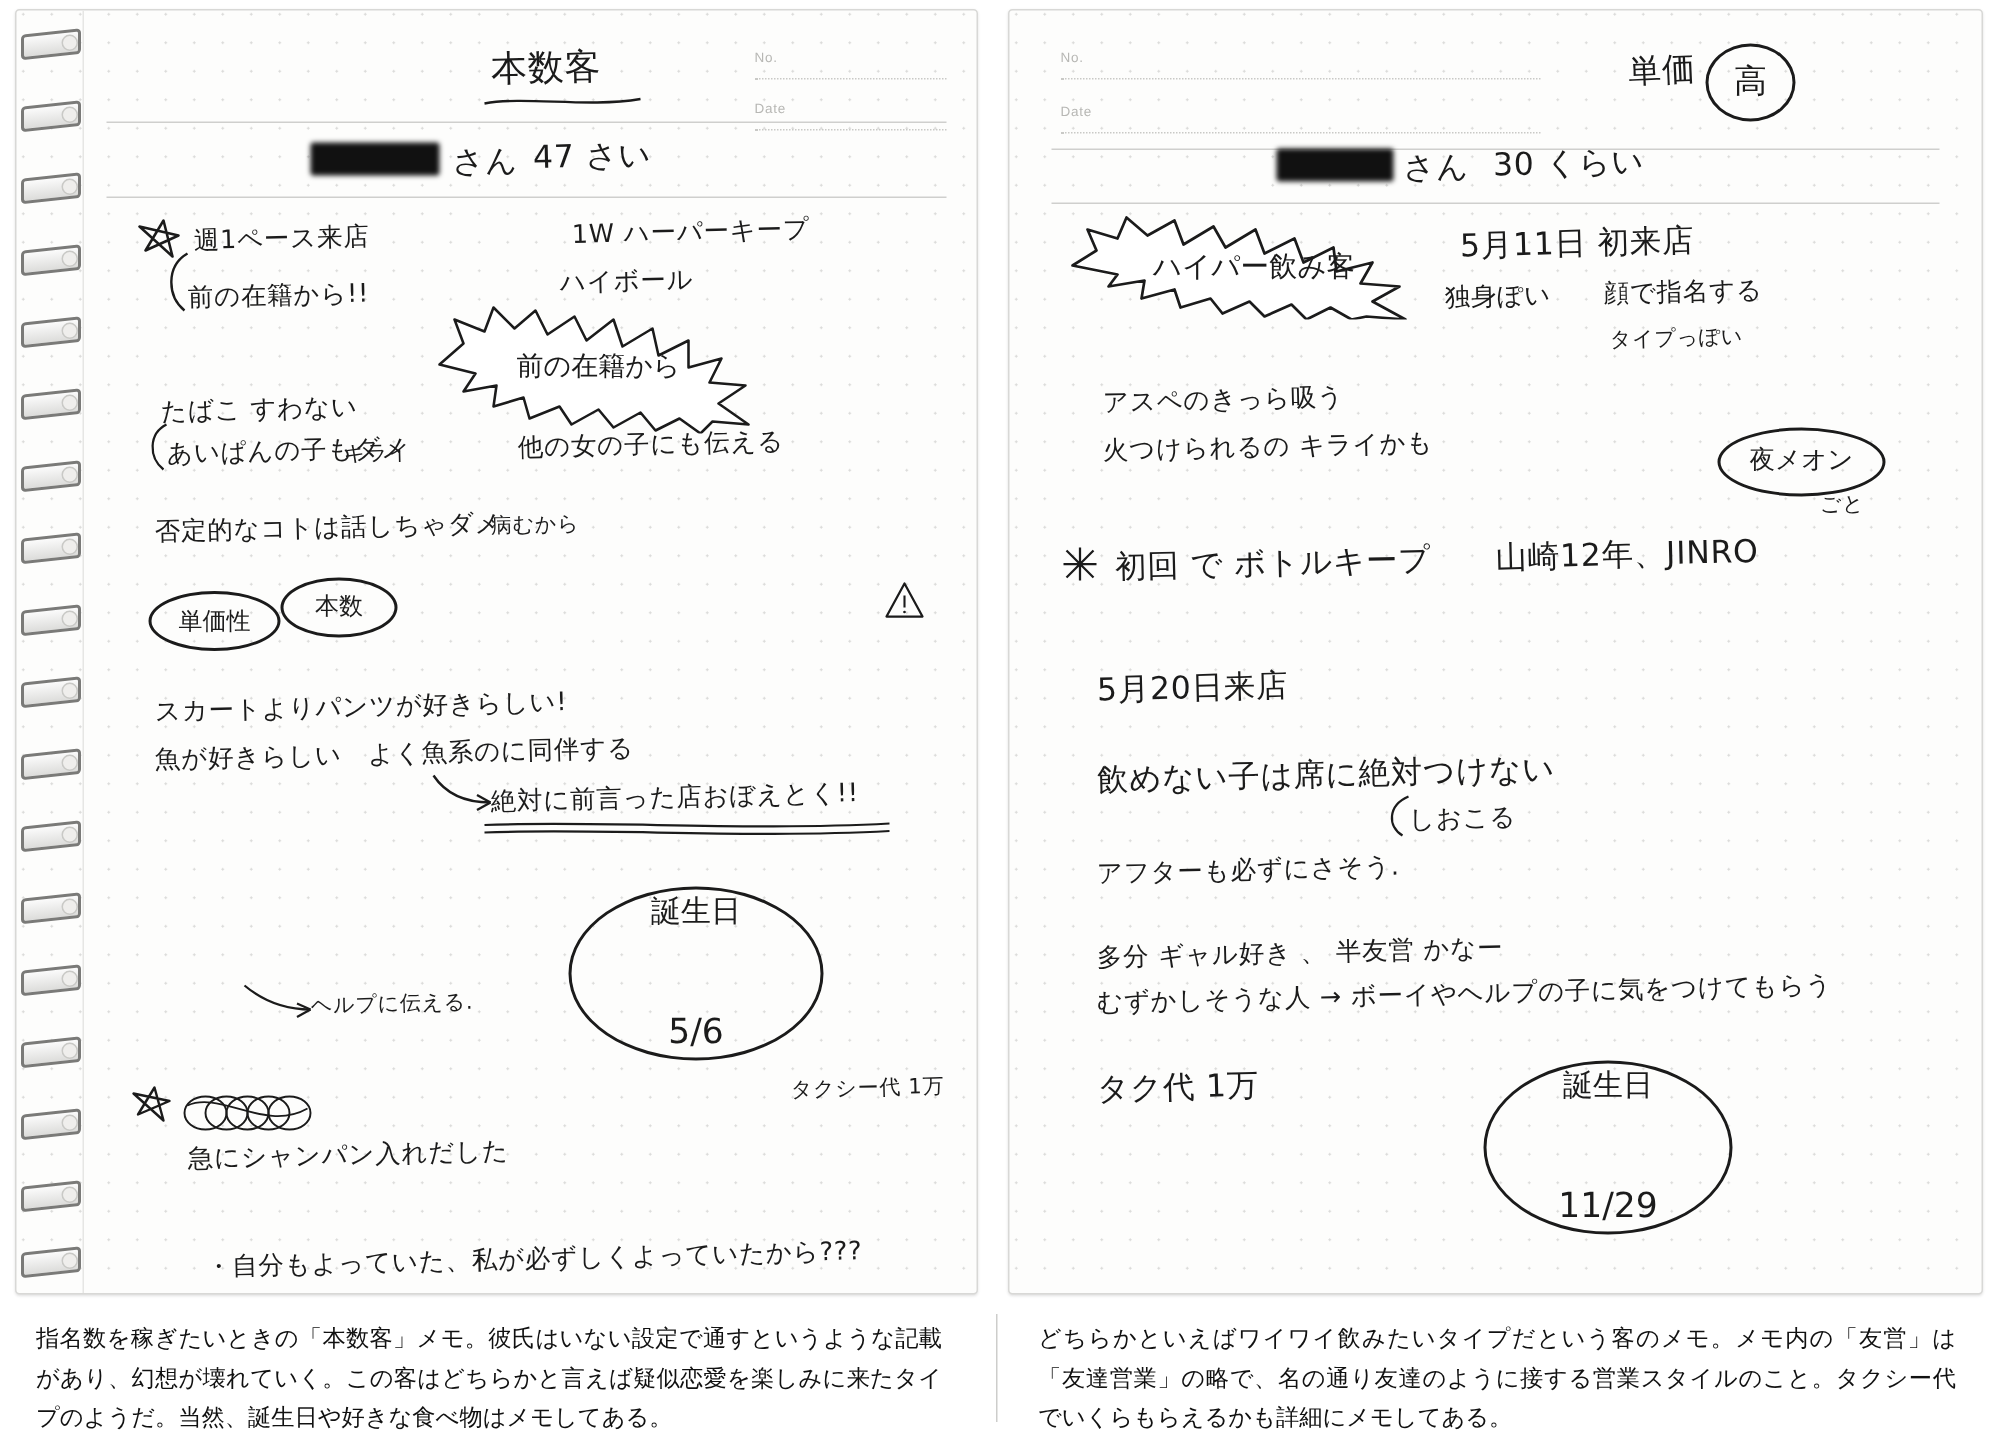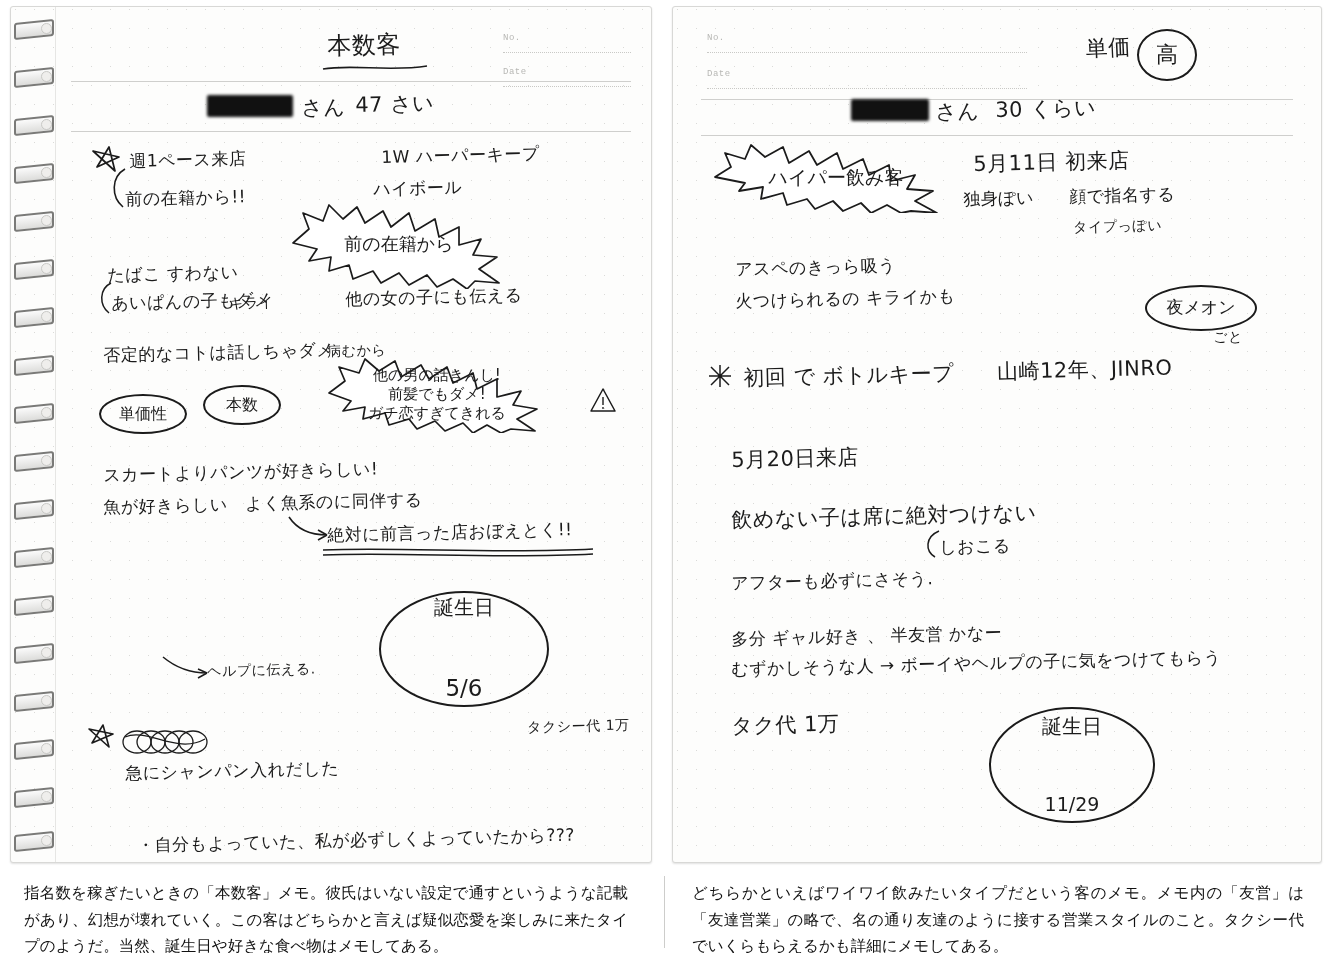"No." .hdr-label { font-family: Liberation Mono, monospace -> Liberation Sans, sans-serif }
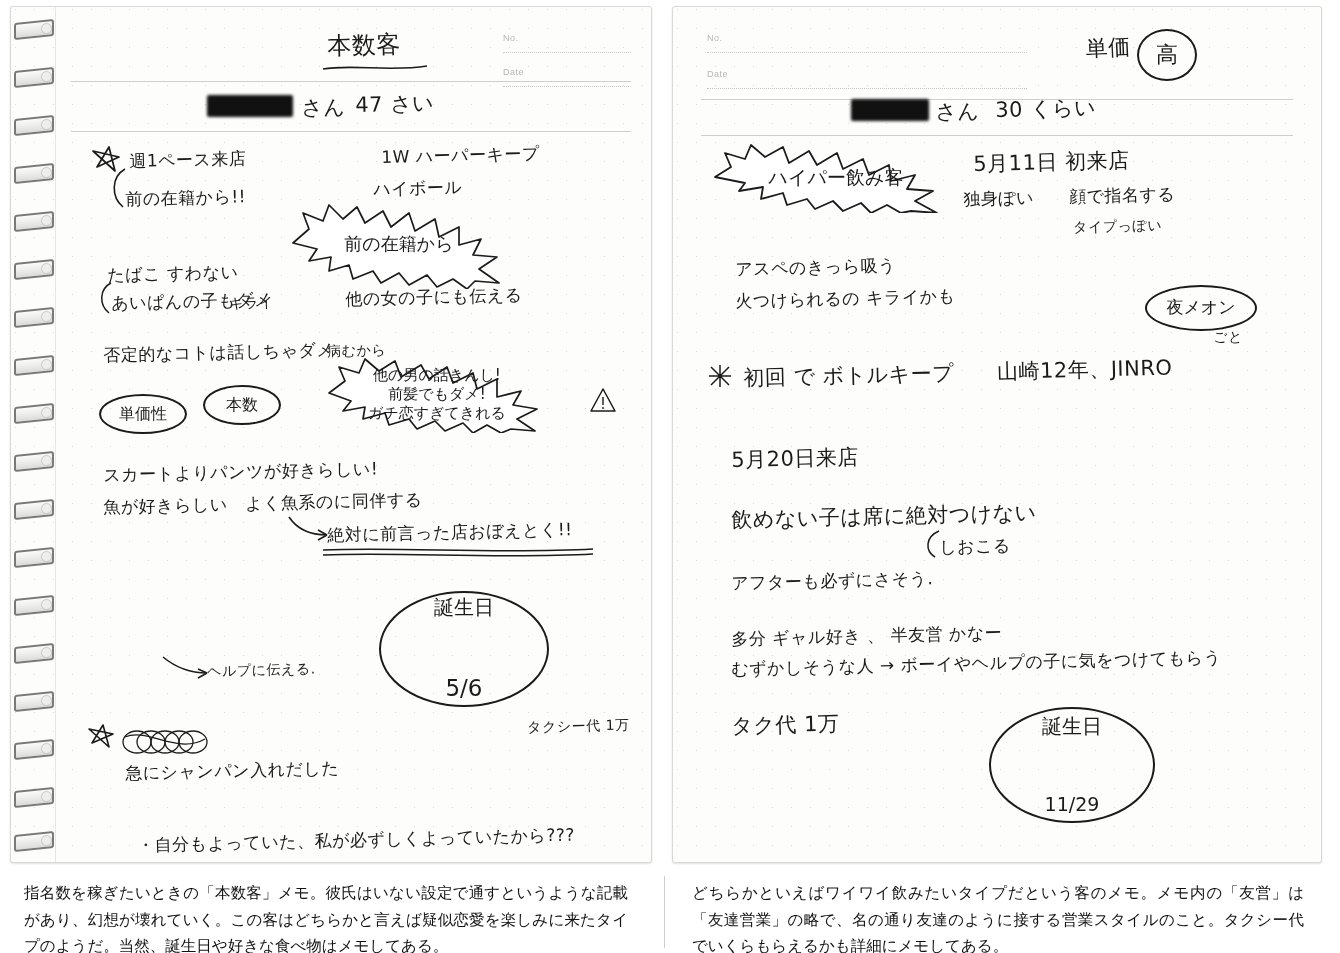"他の男の話きんし!" div.burst { html: <div> <svg> <polygon></polygon> </svg> <span>他の男の話きんし! 前髪でもダメ! ガチ恋すぎてきれる</span> </div> -> none }
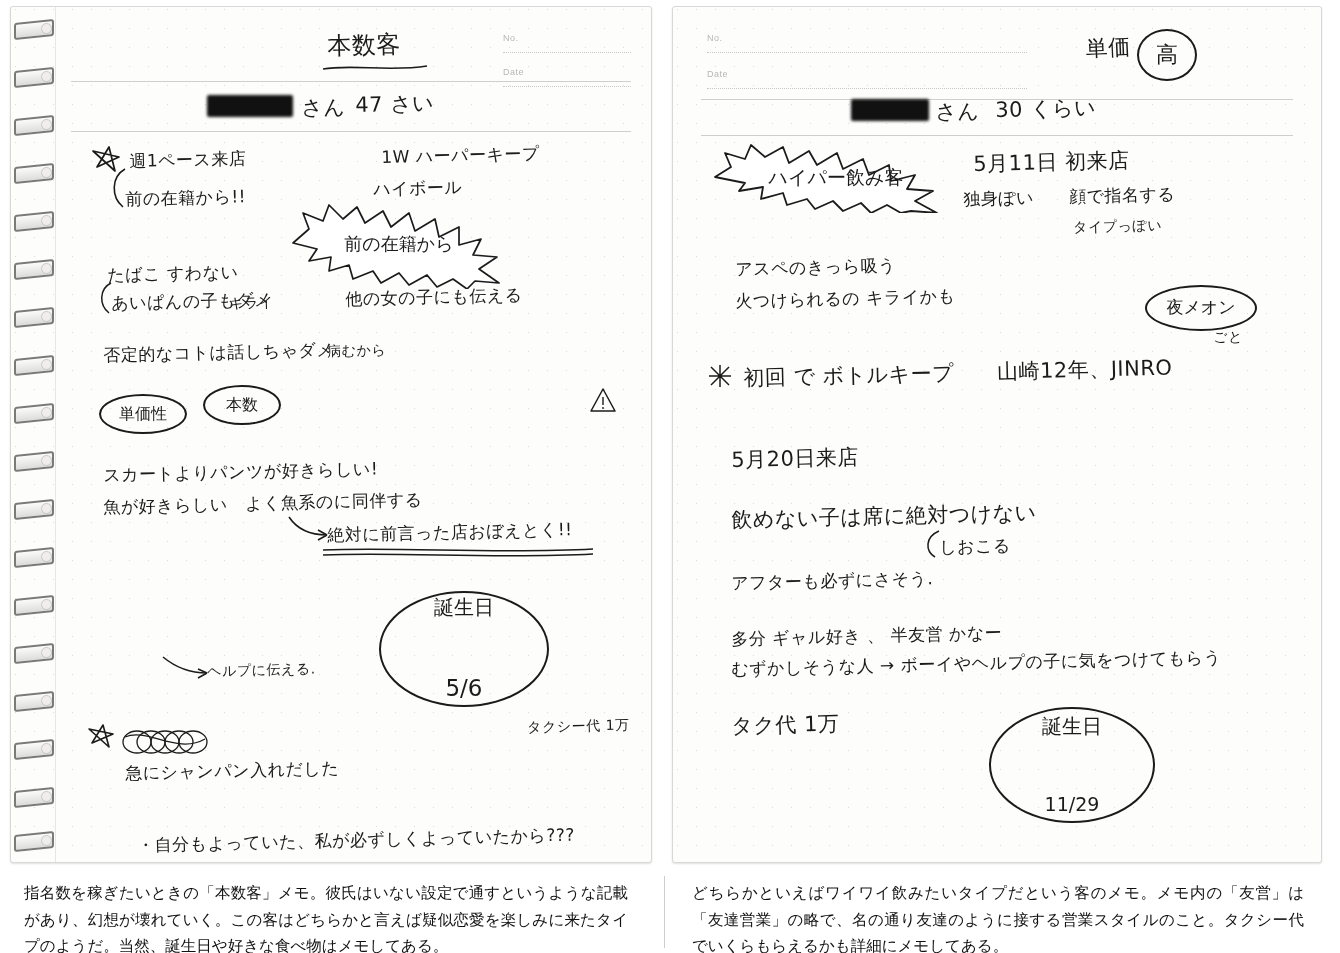"本数" div.ellipse { font-family: none -> Liberation Mono, monospace; left: 192px -> 176px }
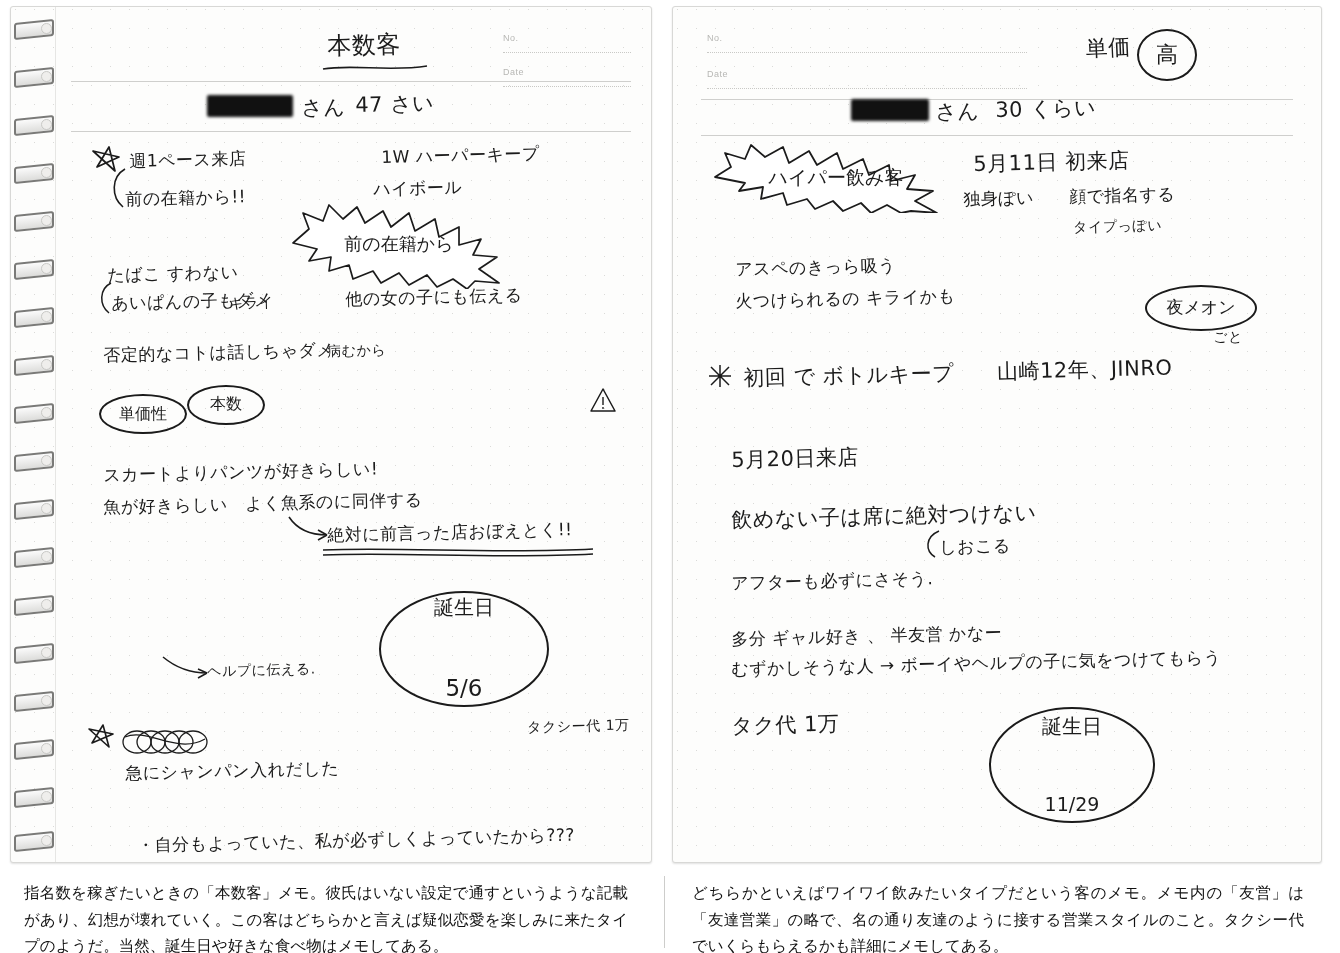"11/29" span { font-size: 19px -> 23px }
